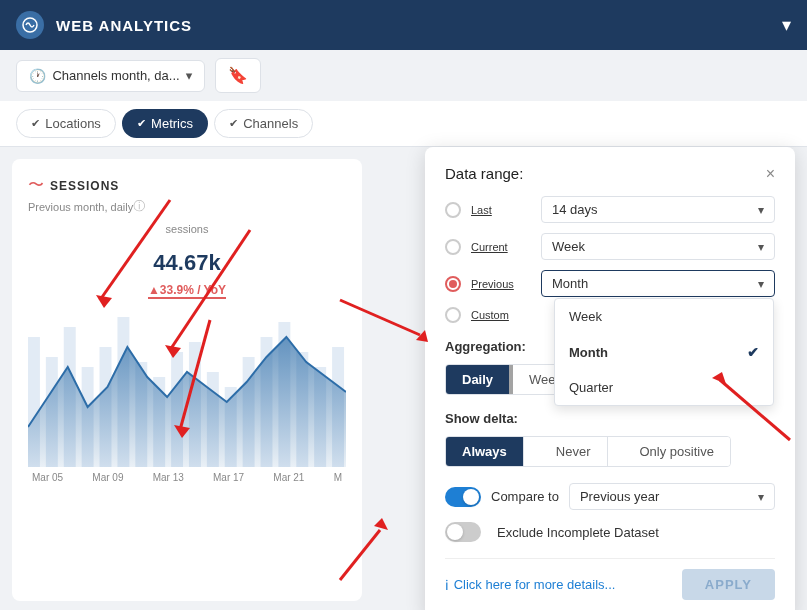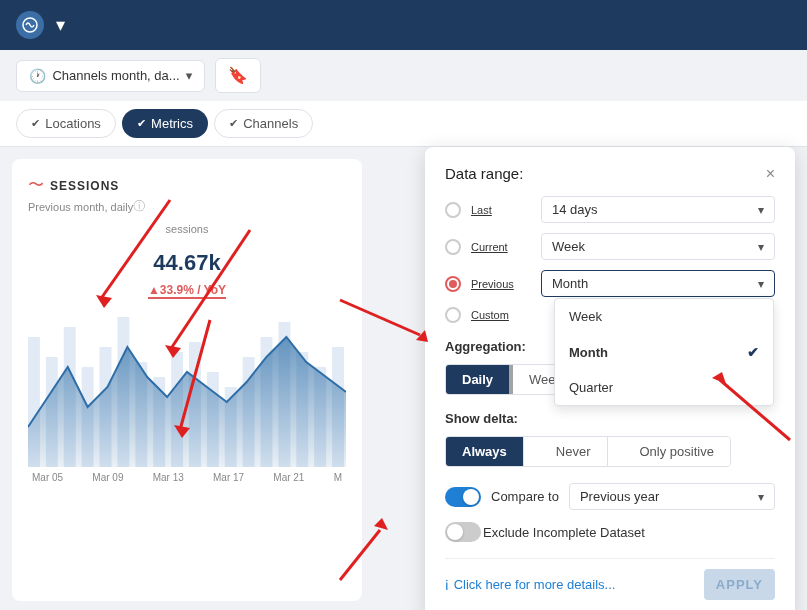"WEB ANALYTICS" span.top-bar-title { html: none -> <span>WEB ANALYTICS</span> }
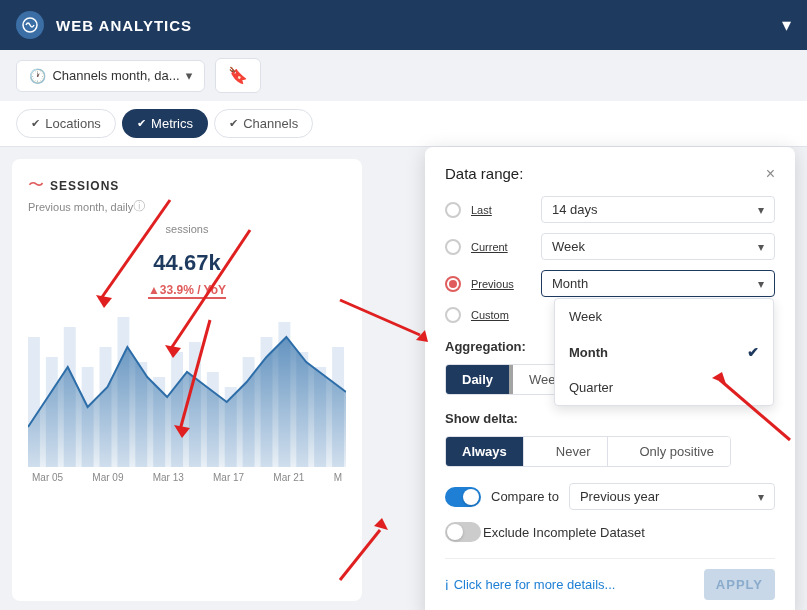"Exclude Incomplete Dataset" .exclude-row { gap: 2px -> 16px }
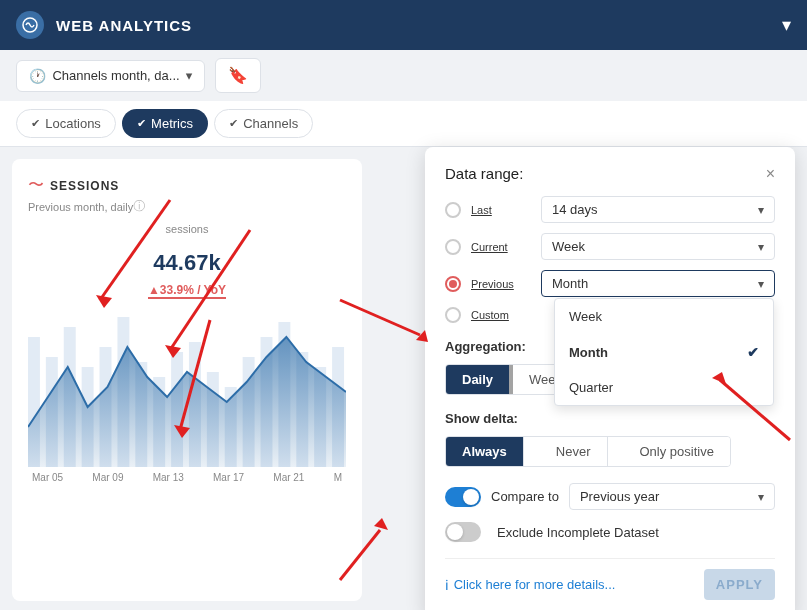"APPLY" .apply-btn { padding: 8px 12px -> 8px 23px }
